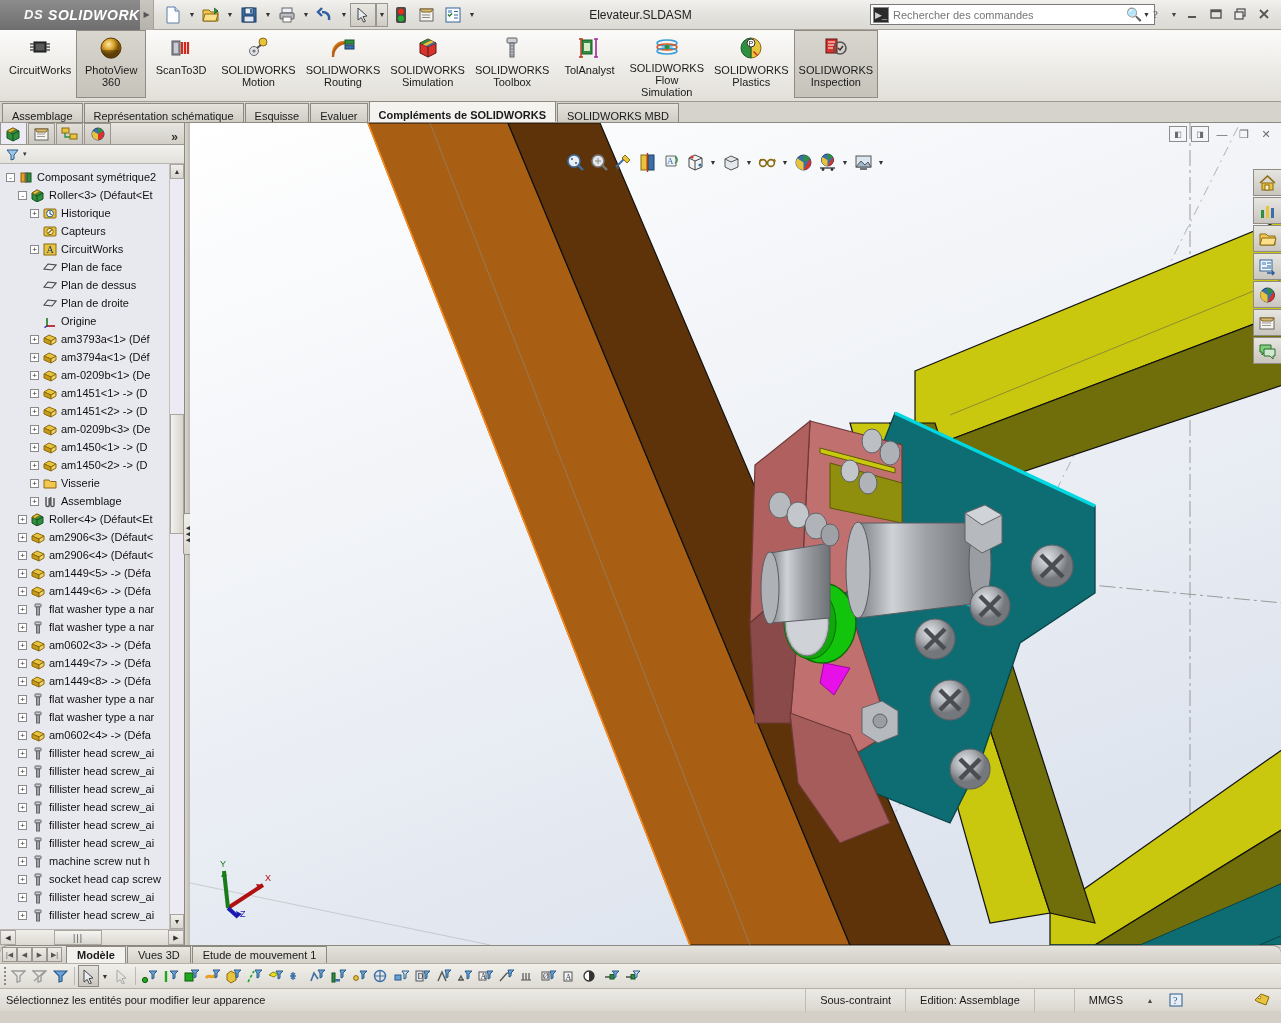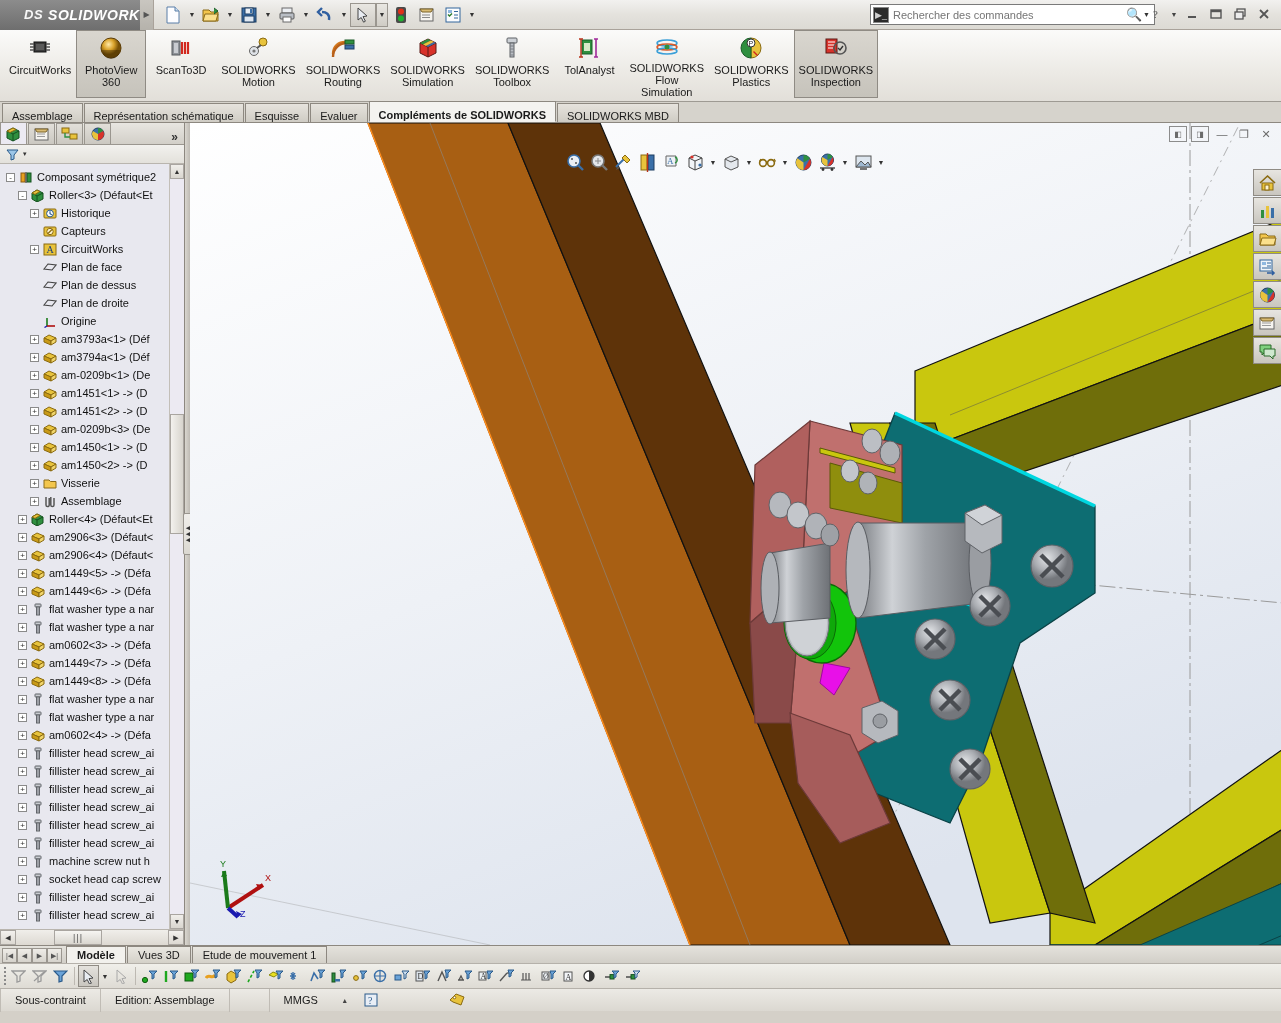"Elevateur.SLDASM" div.doctitle { html: none -> <div>Elevateur.SLDASM</div> }
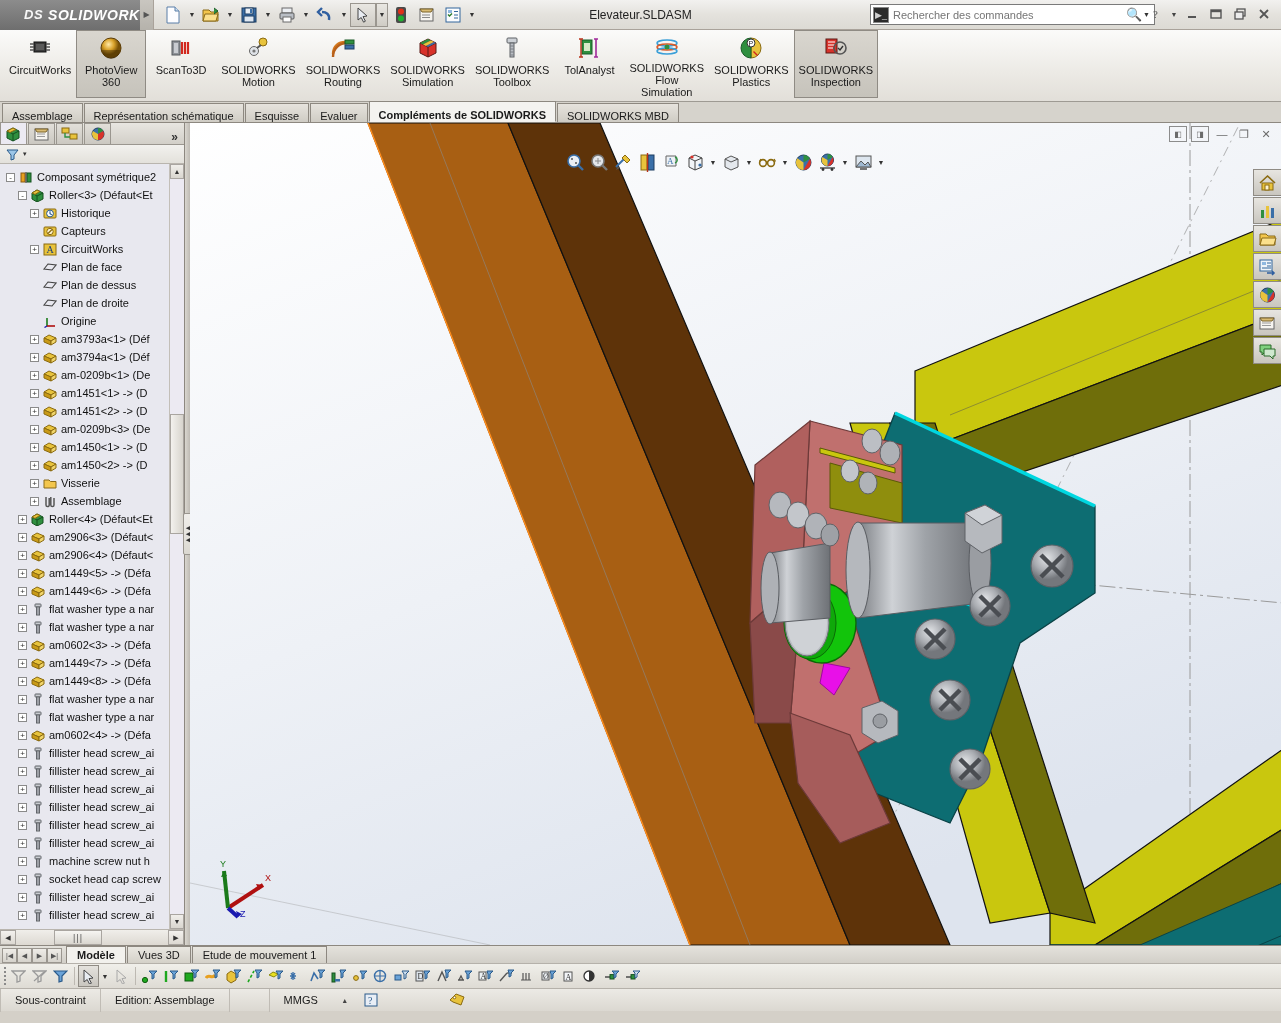"Modèle" .bottomtabs { align-items: flex-end -> center; border-radius: none -> 8px }
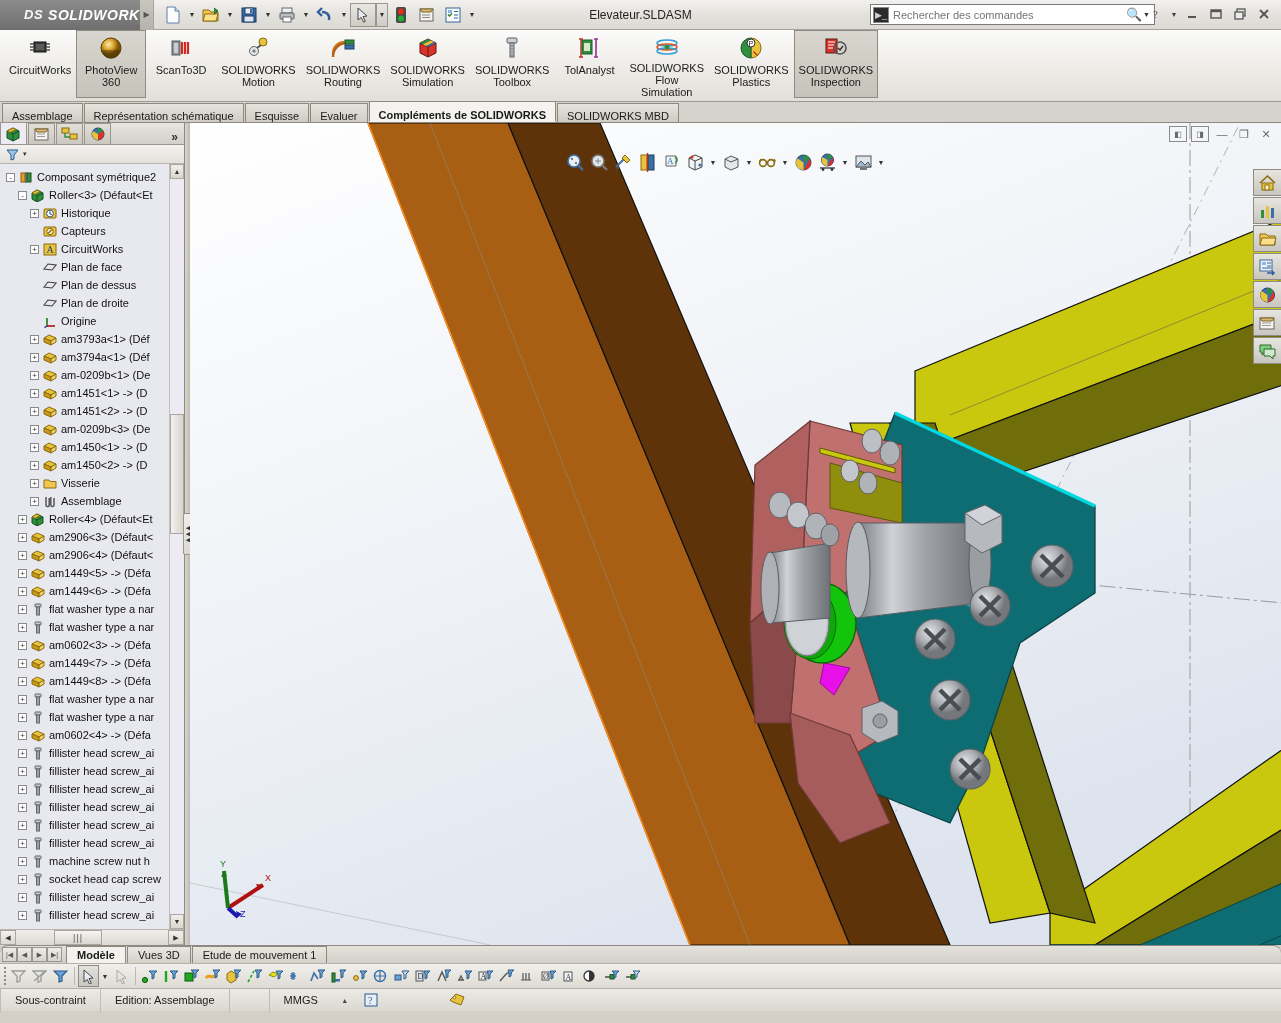"Sélectionnez les entités pour modifier" div.st-msg { html: none -> <div>Sélectionnez les entités pour modifier leur apparence</div> }
